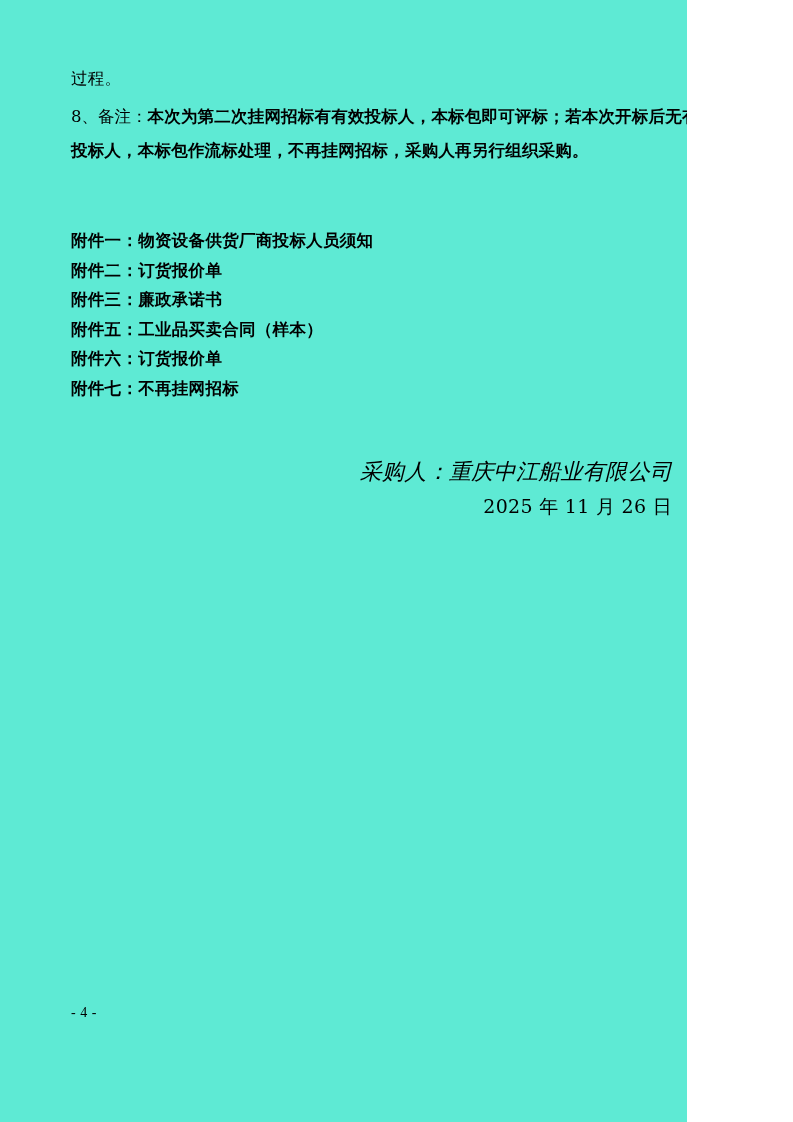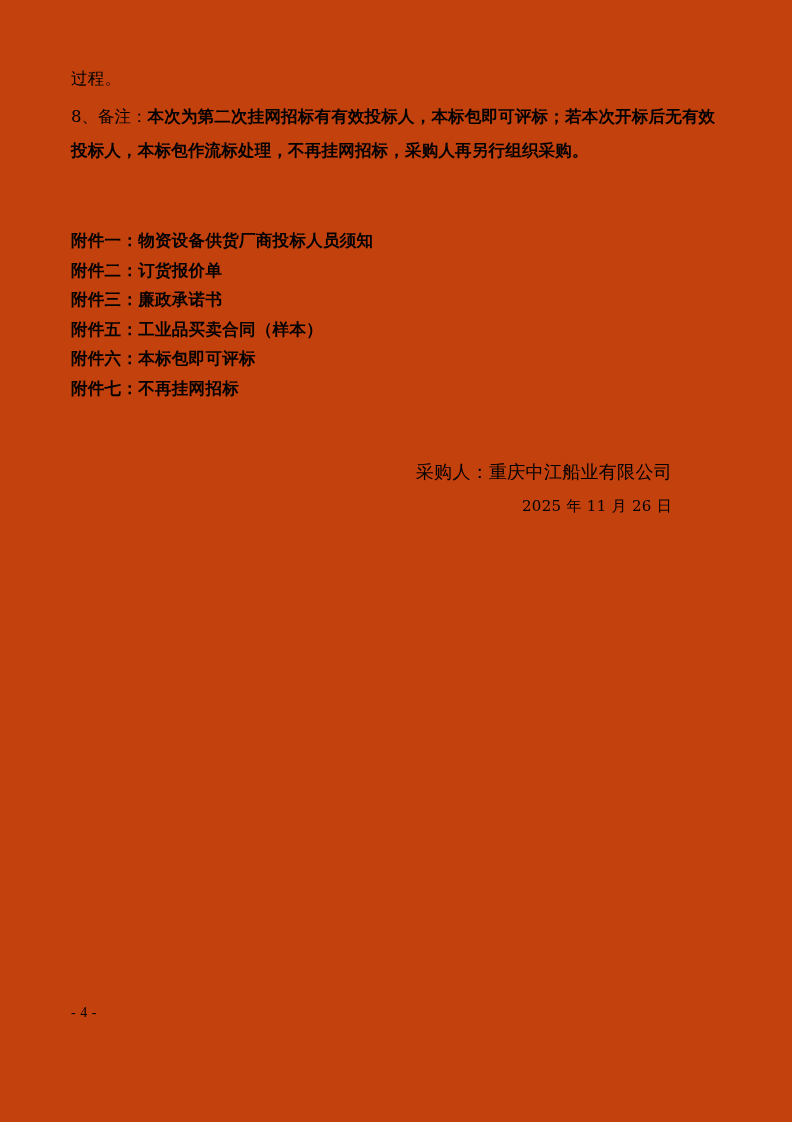"过程。" .page { background: #c2410c -> #5eead4; width: 792px -> 687px }
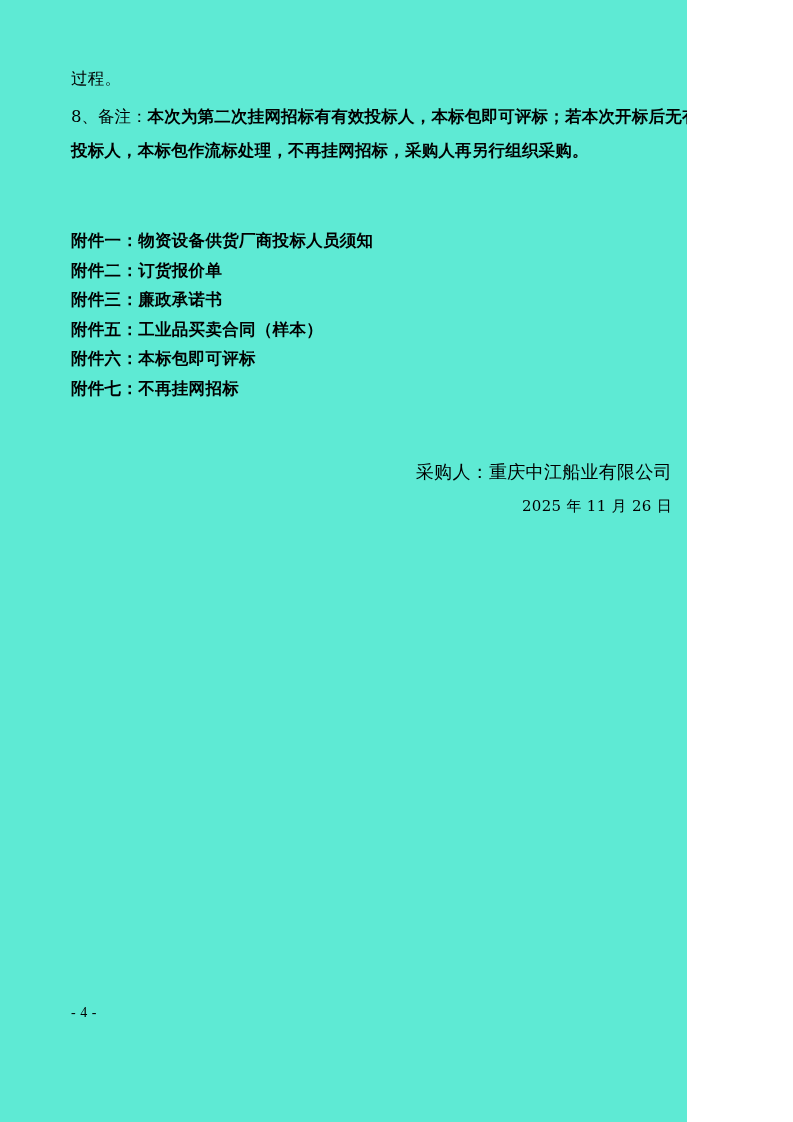"附件六：本标包即可评标" div.attach-item { text: 本标包即可评标 -> 订货报价单 }
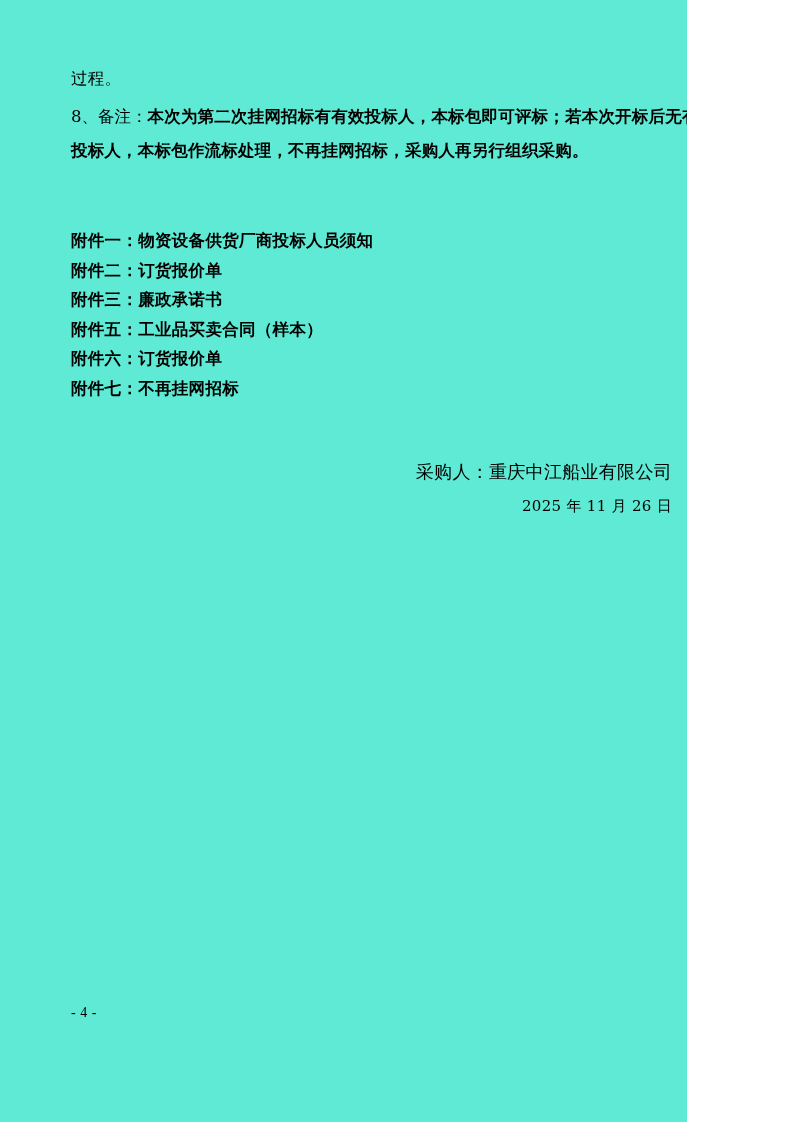"采购人：重庆中江船业有限公司" .sig-line { font-size: 18px -> 22px; font-style: none -> italic }
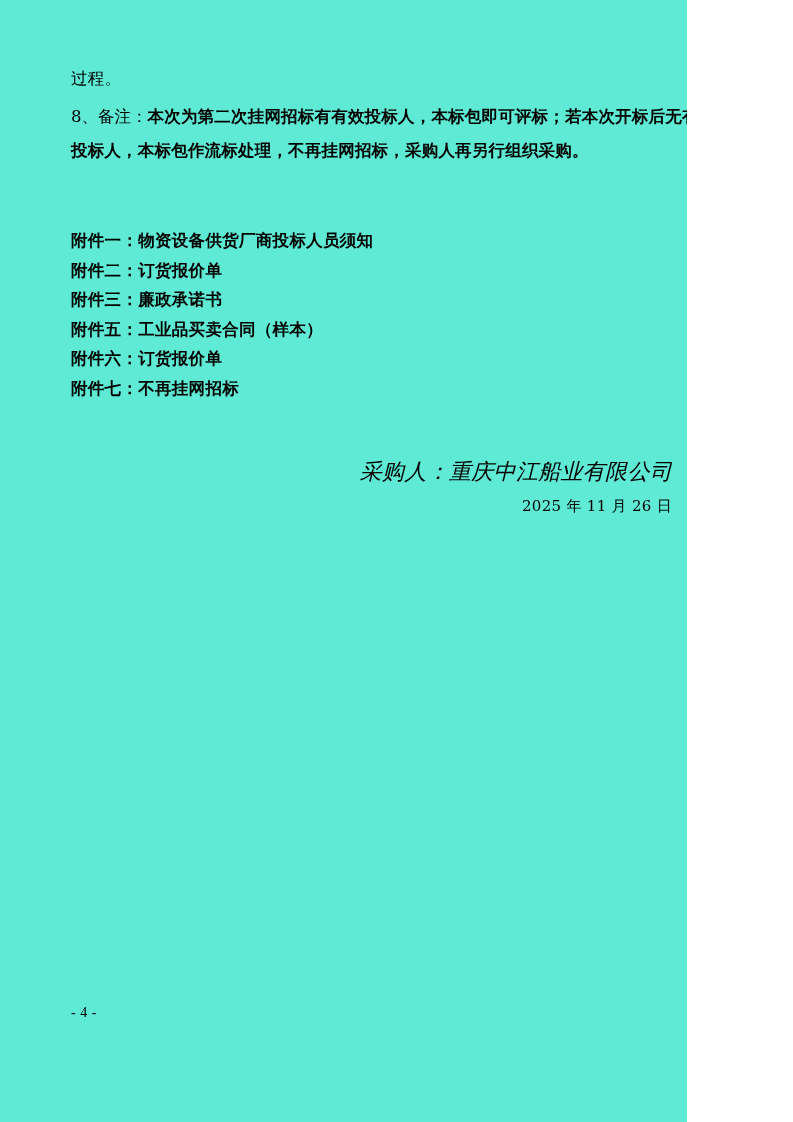"2025 年 11 月 26" .sig-date { font-size: 15px -> 19px }
